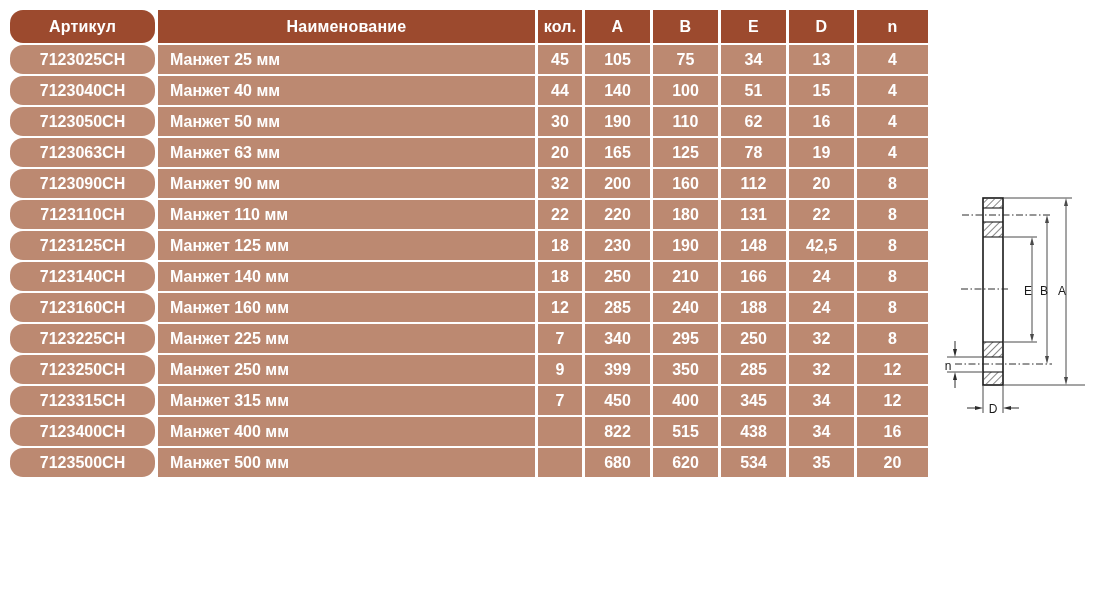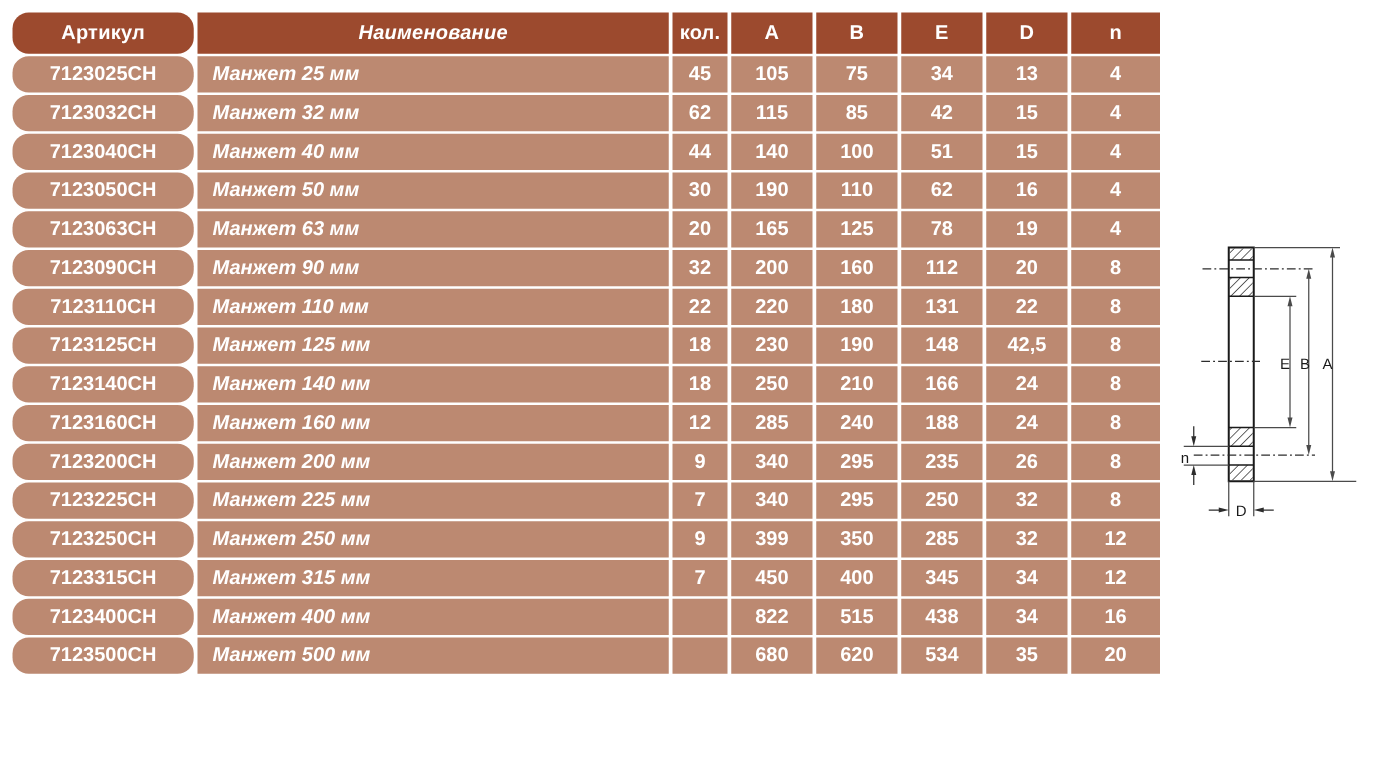"Наименование" .c1 { font-style: italic -> none }
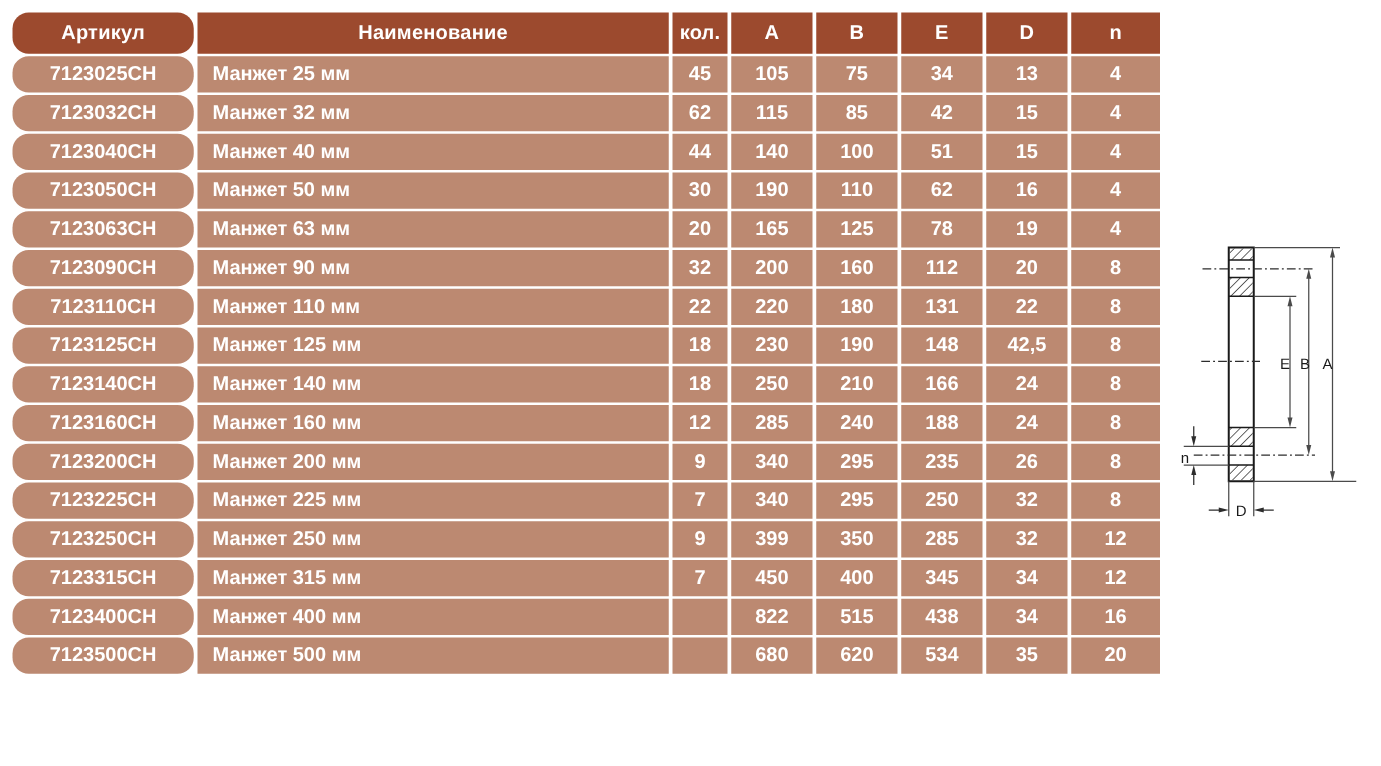"7123032CH" tr { html: <tr> <td>7123032CH</td> <td>Манжет 32 мм</td> <td>62</td> <td>115</td> <td>85</td> <td>42</td> <td>15</td> <td>4</td> </tr> -> none }
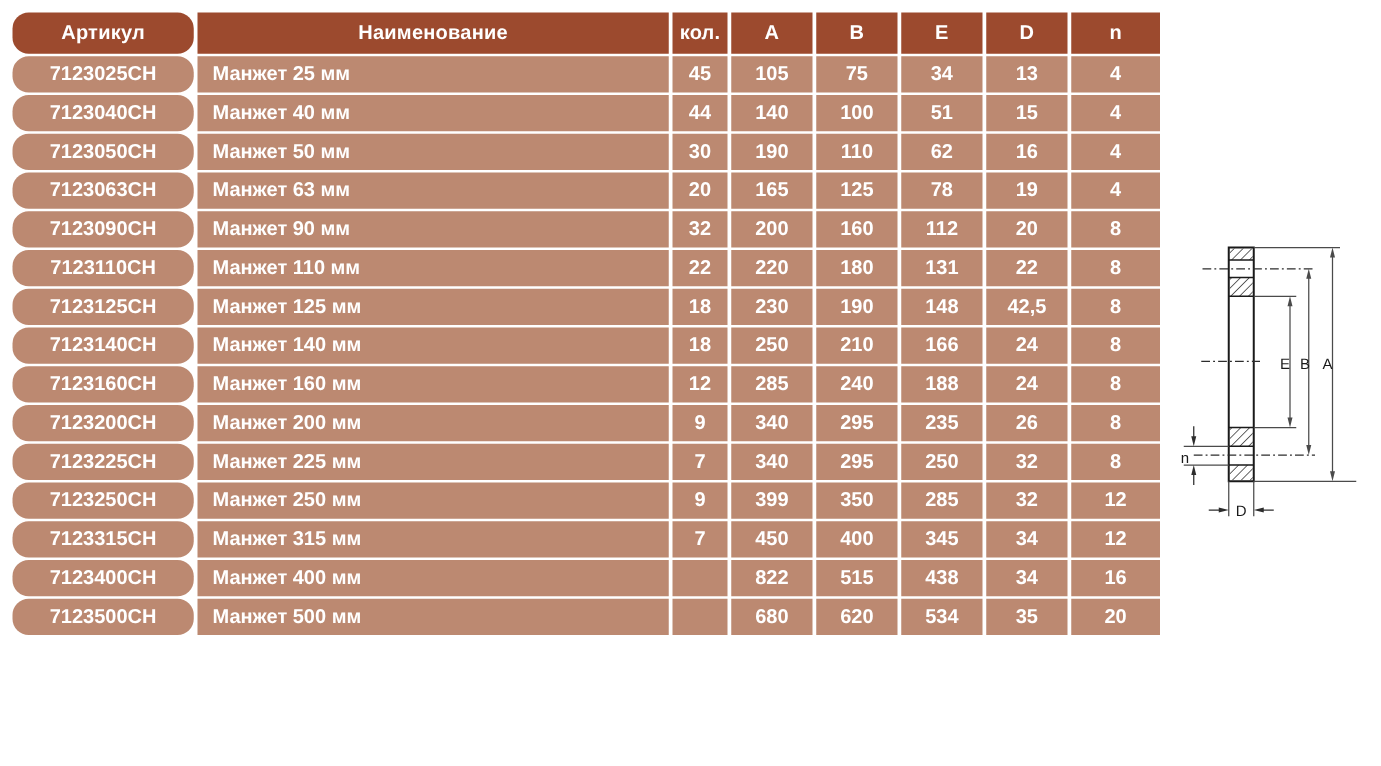"7123200CH" tr { html: <tr> <td>7123200CH</td> <td>Манжет 200 мм</td> <td>9</td> <td>340</td> <td>295</td> <td>235</td> <td>26</td> <td>8</td> </tr> -> none }
